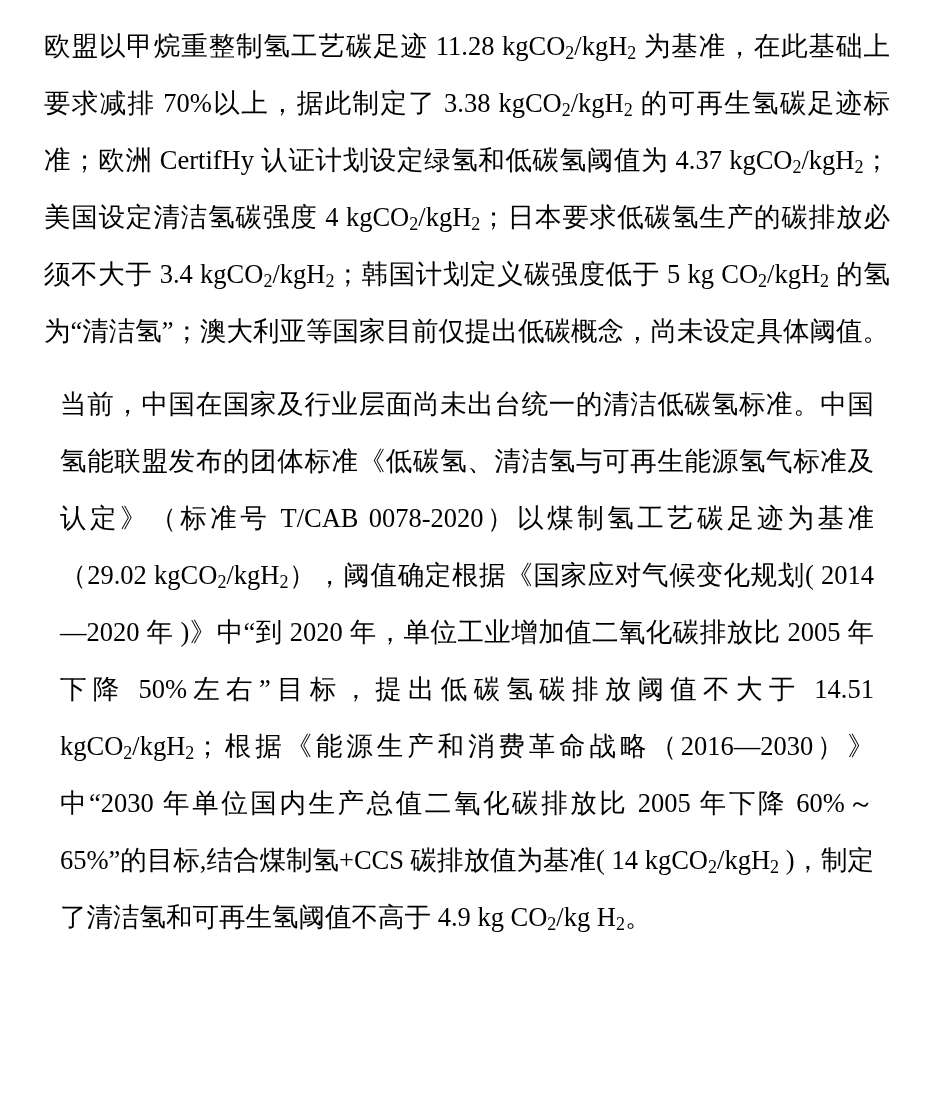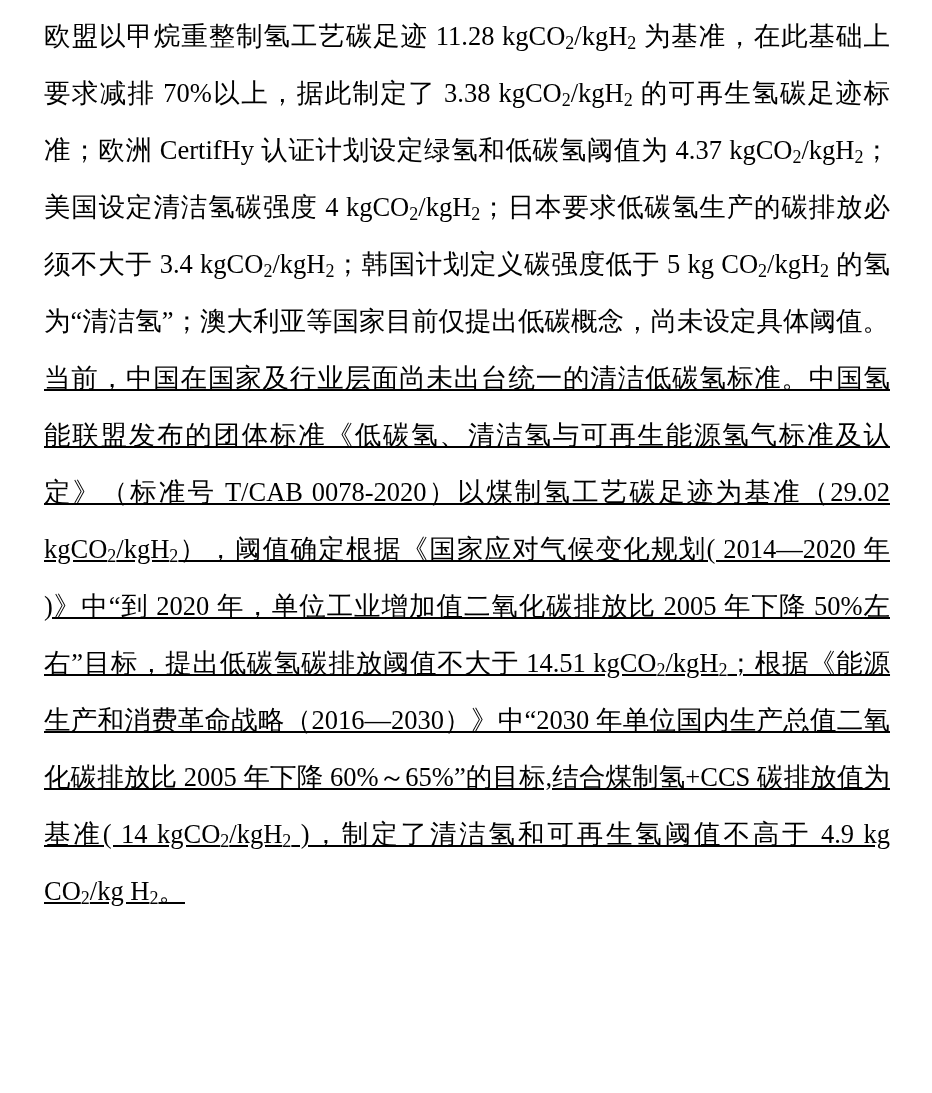"欧盟以甲烷重整制氢工艺碳足迹 11.28 kgCO2/kgH2" .page { padding: 8px 42px 0 44px -> 18px 42px 0 44px }
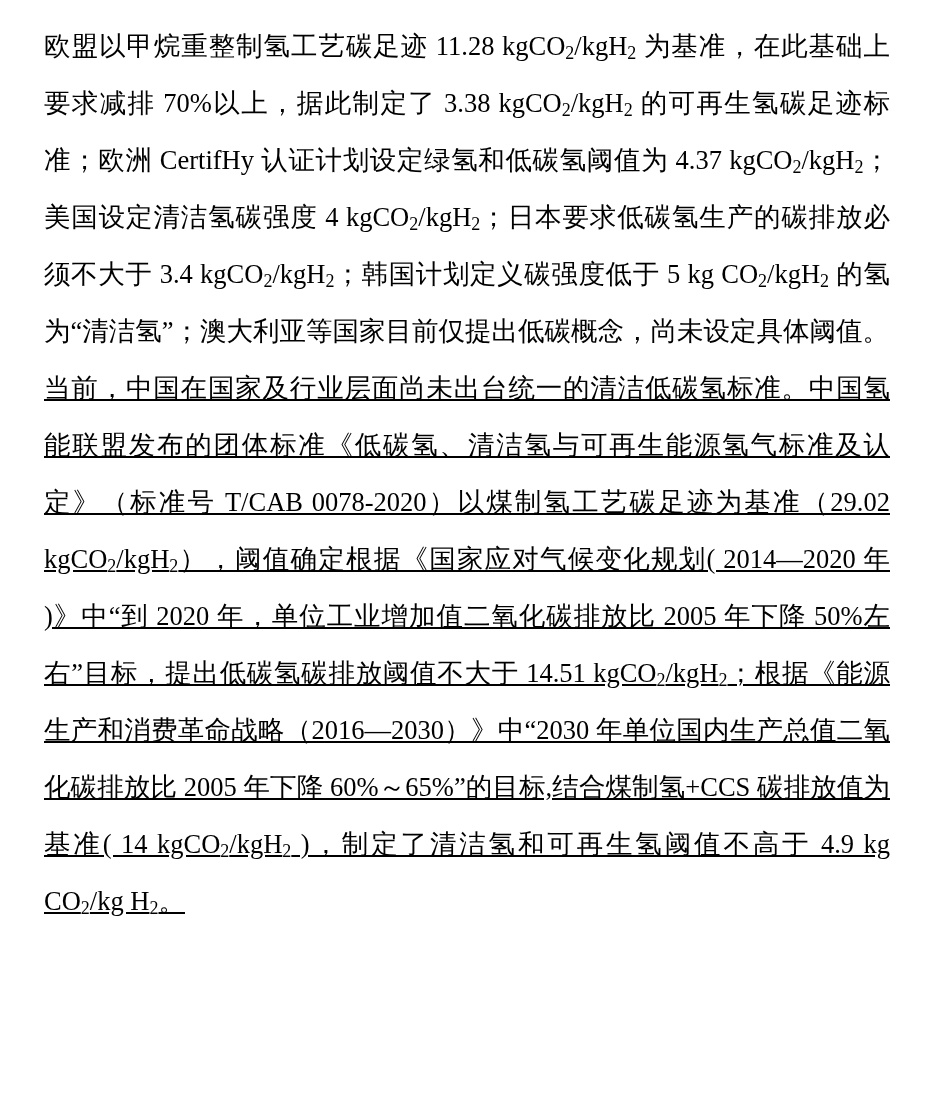"当前，中国在国家及行业层面尚未出台统一的清洁低碳氢标准。中国氢能联盟发布的团体标" .para.second { margin: 0 -> 16px; text-decoration: underline -> none }
